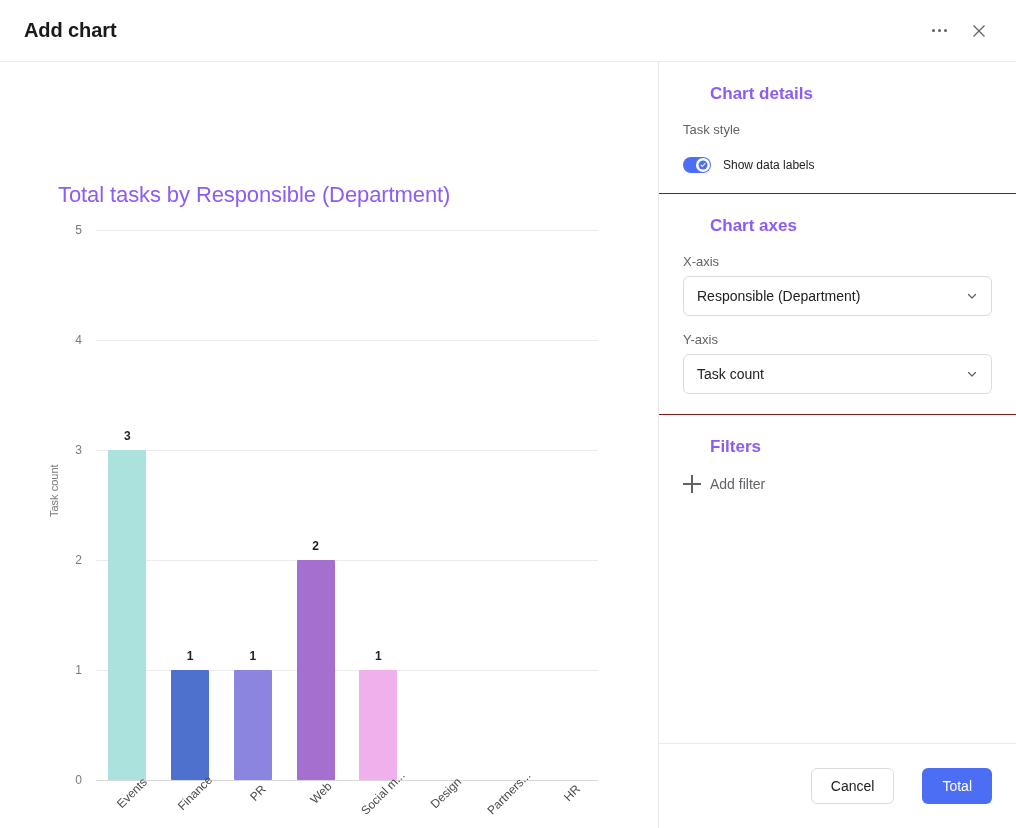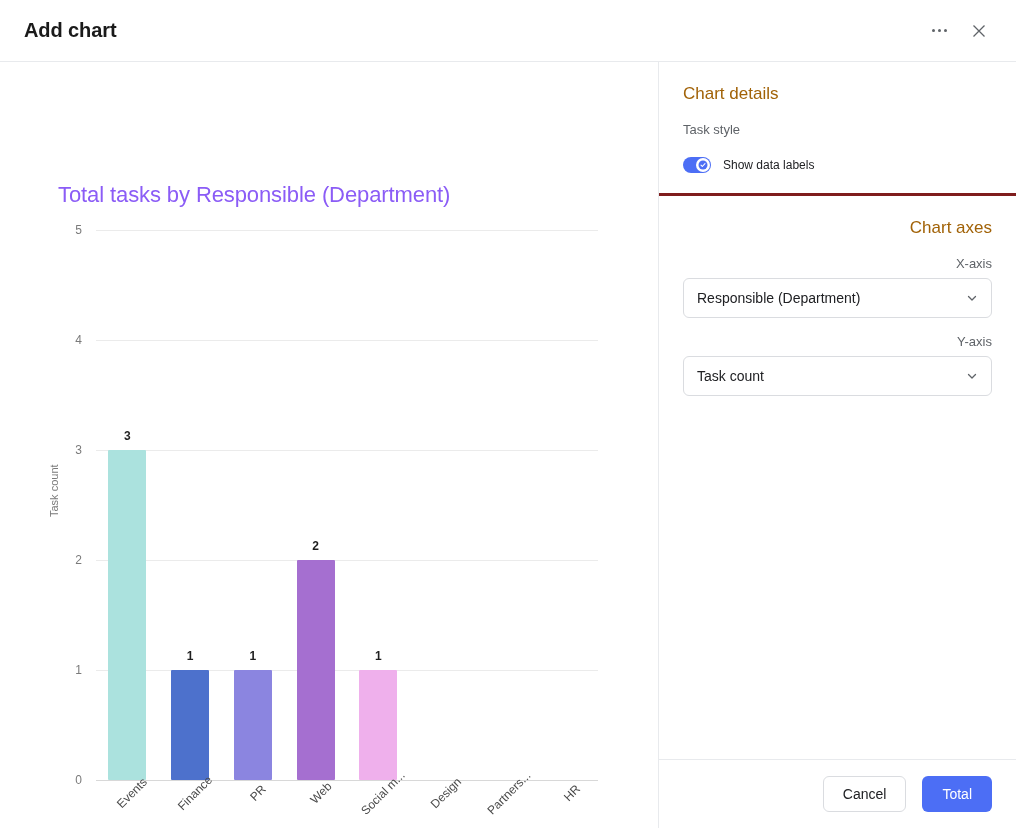"Chart details" .section-title { color: #a16207 -> #8b5cf6; font-weight: 400 -> 700; margin-left: none -> 27px }
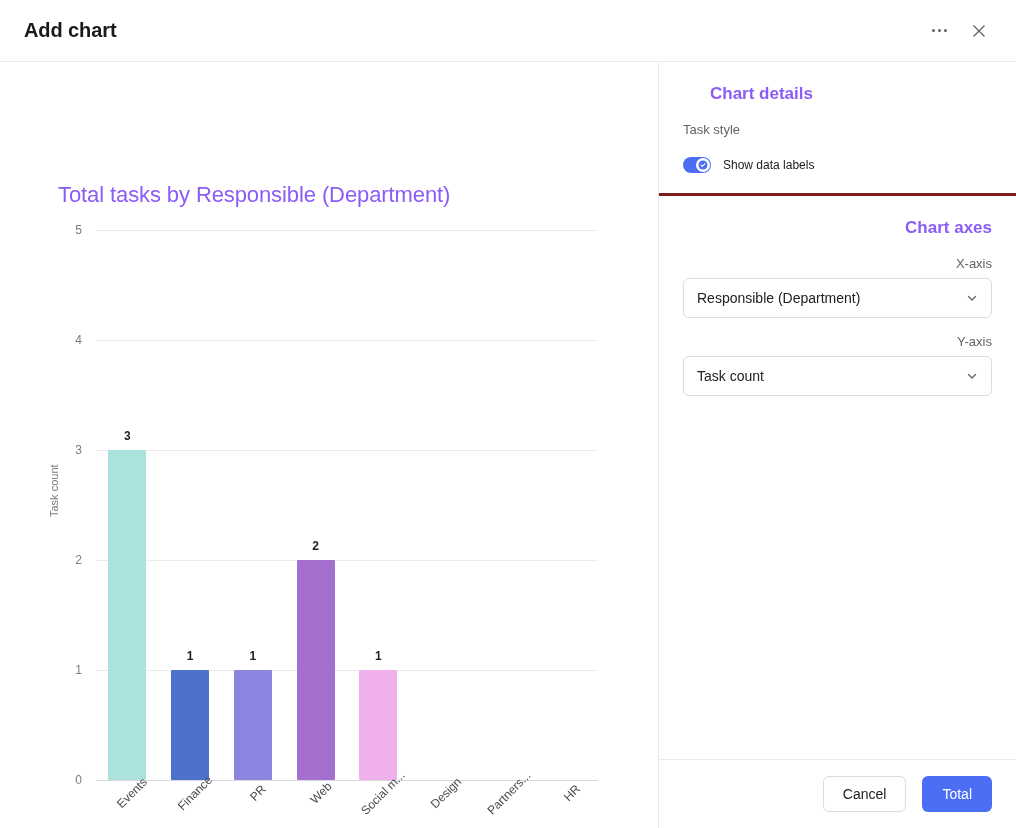"Chart axes" .section + .section { border-top: 3px solid #7f1d1d -> 1px solid #7f1d1d; text-align: right -> none }
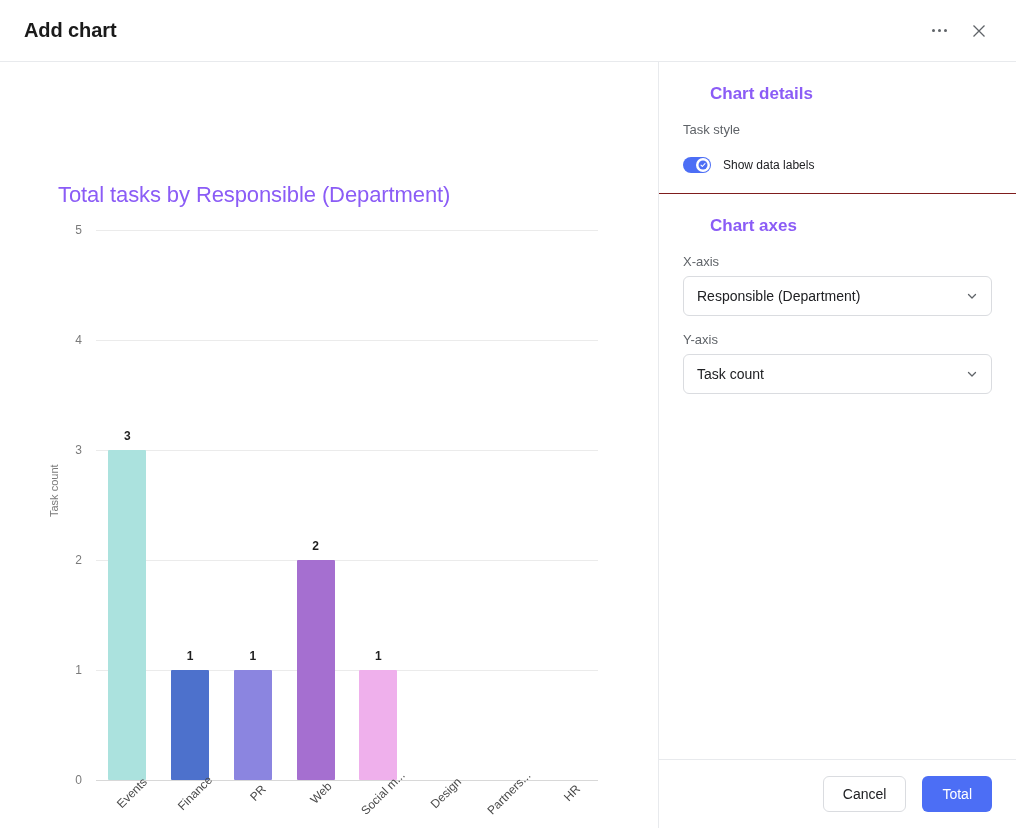"Filters" div.section { html: none -> <div> <div>Filters</div> <div> <span></span> <span>Add filter</span> </div> </div> }
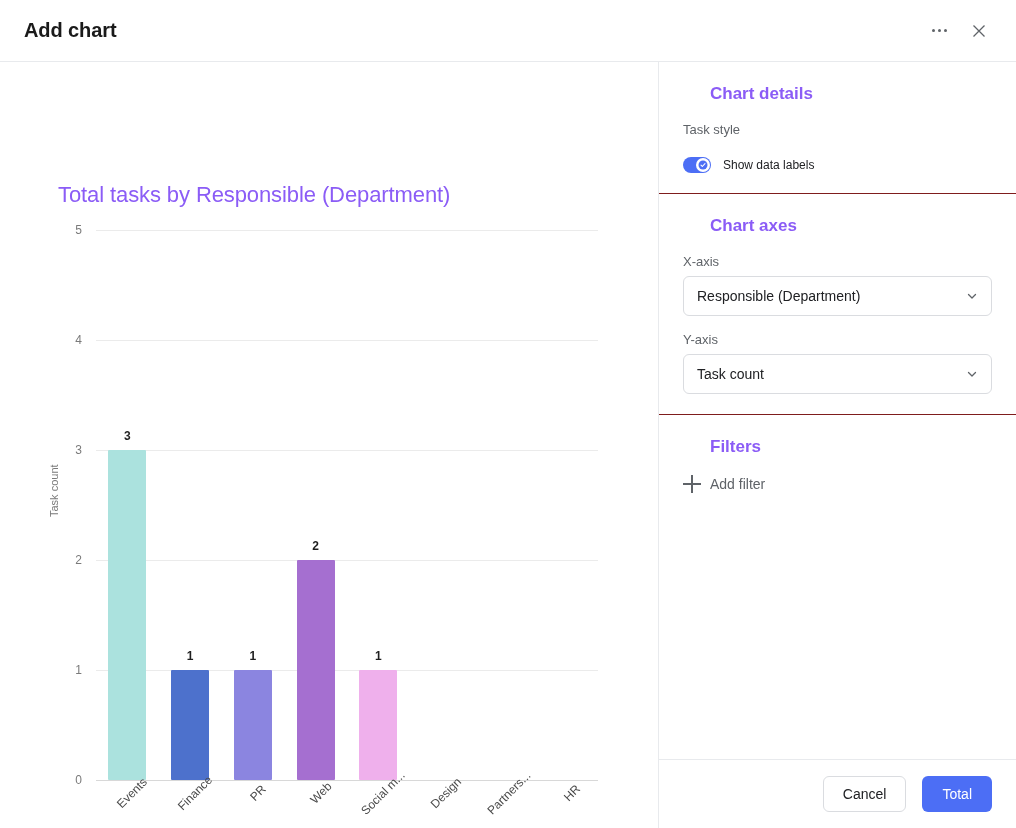"Cancel" .panel-footer { gap: 16px -> 28px; padding: 16px 24px -> 24px 24px }
